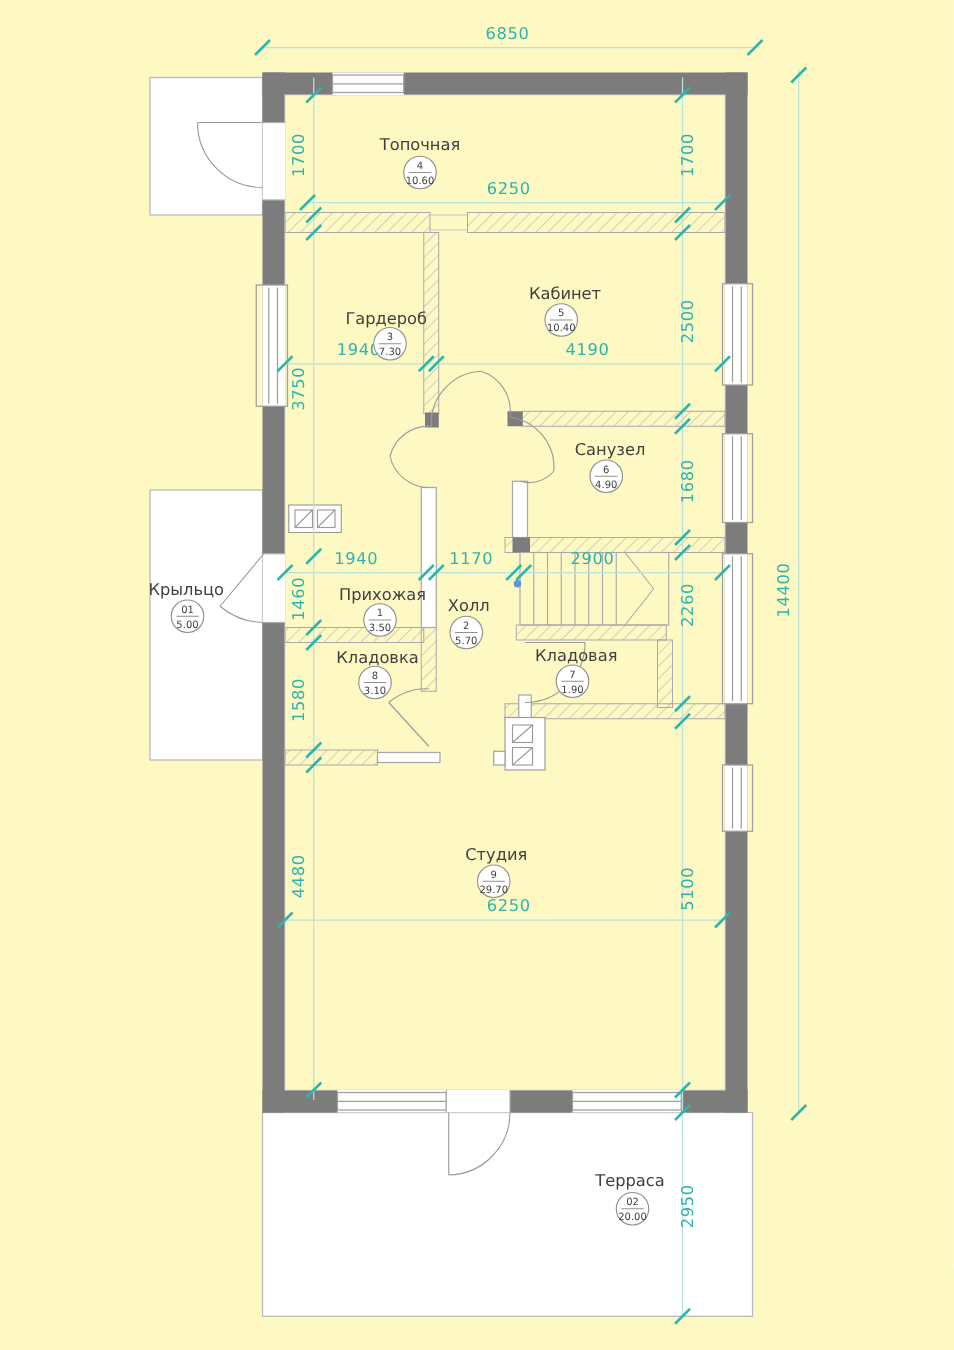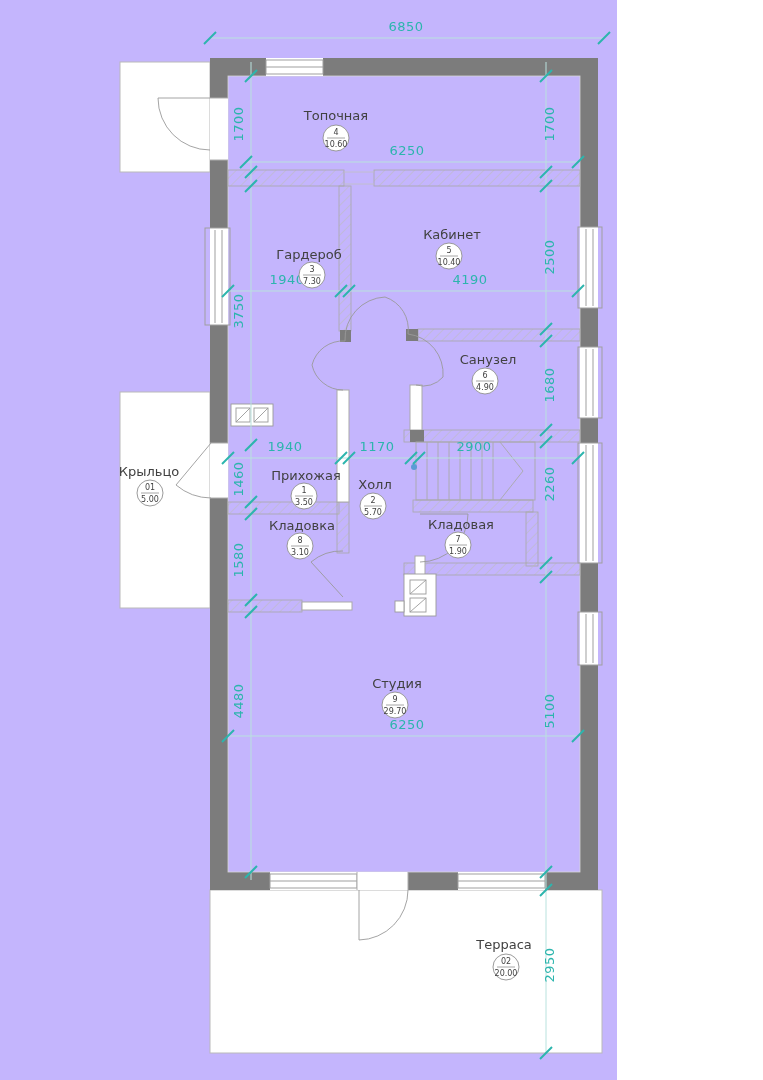"6850" .stage { background: #c4b5fd -> #fef9c3; width: 617px -> 763px }
